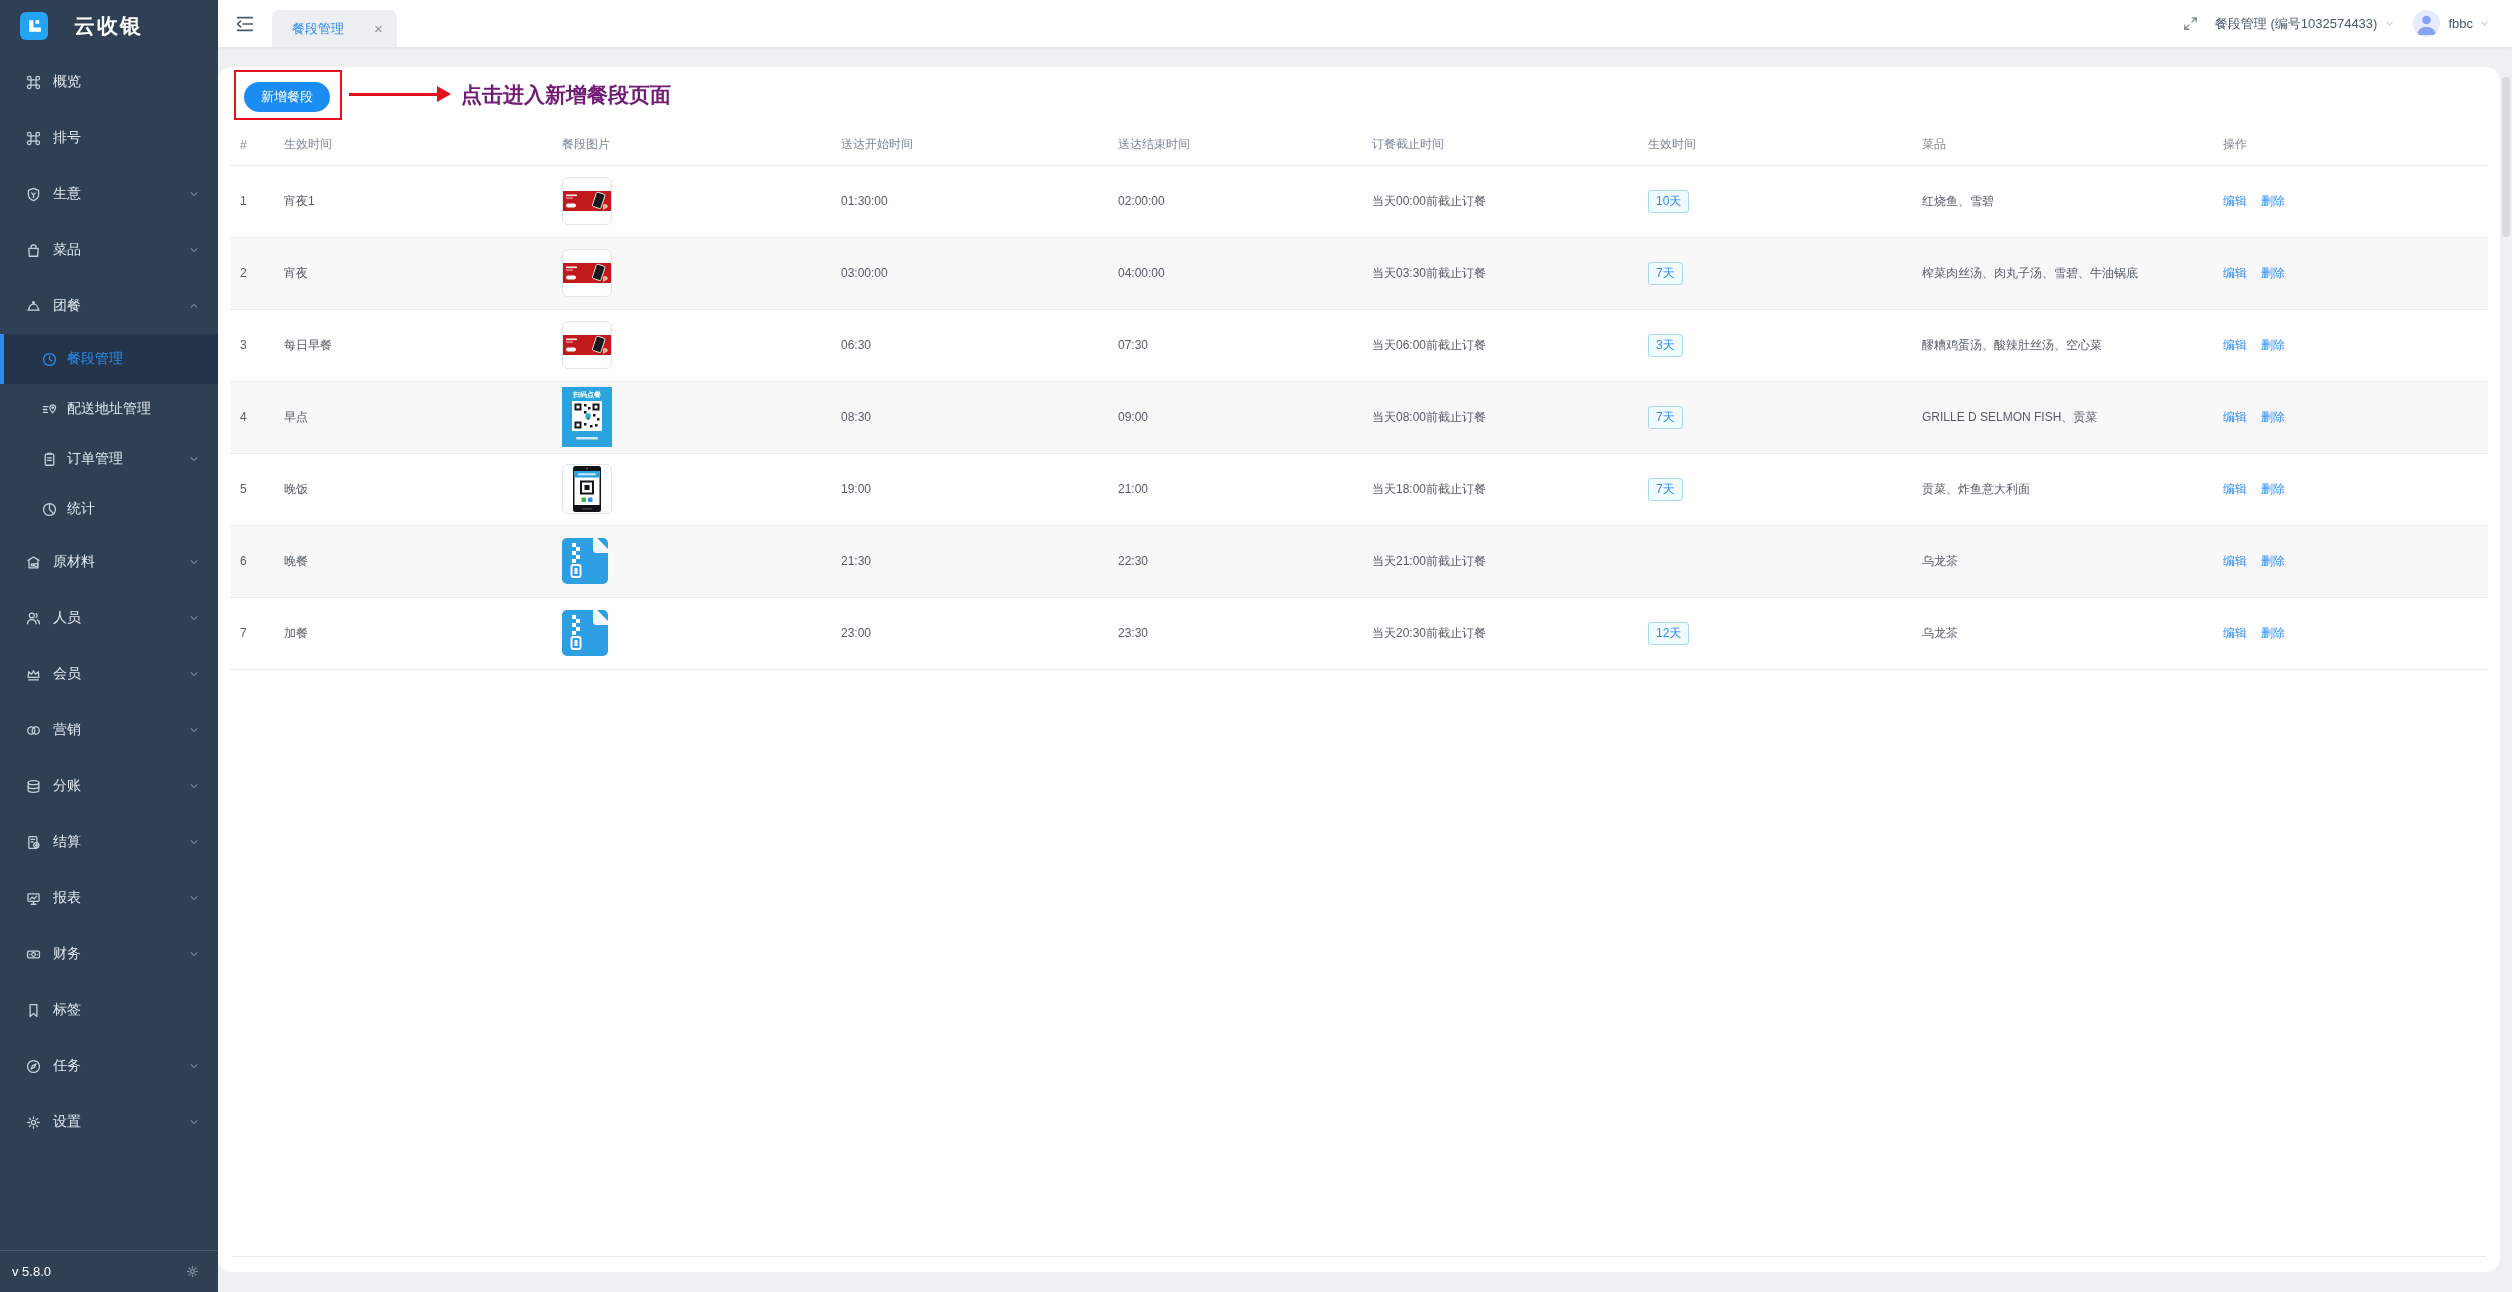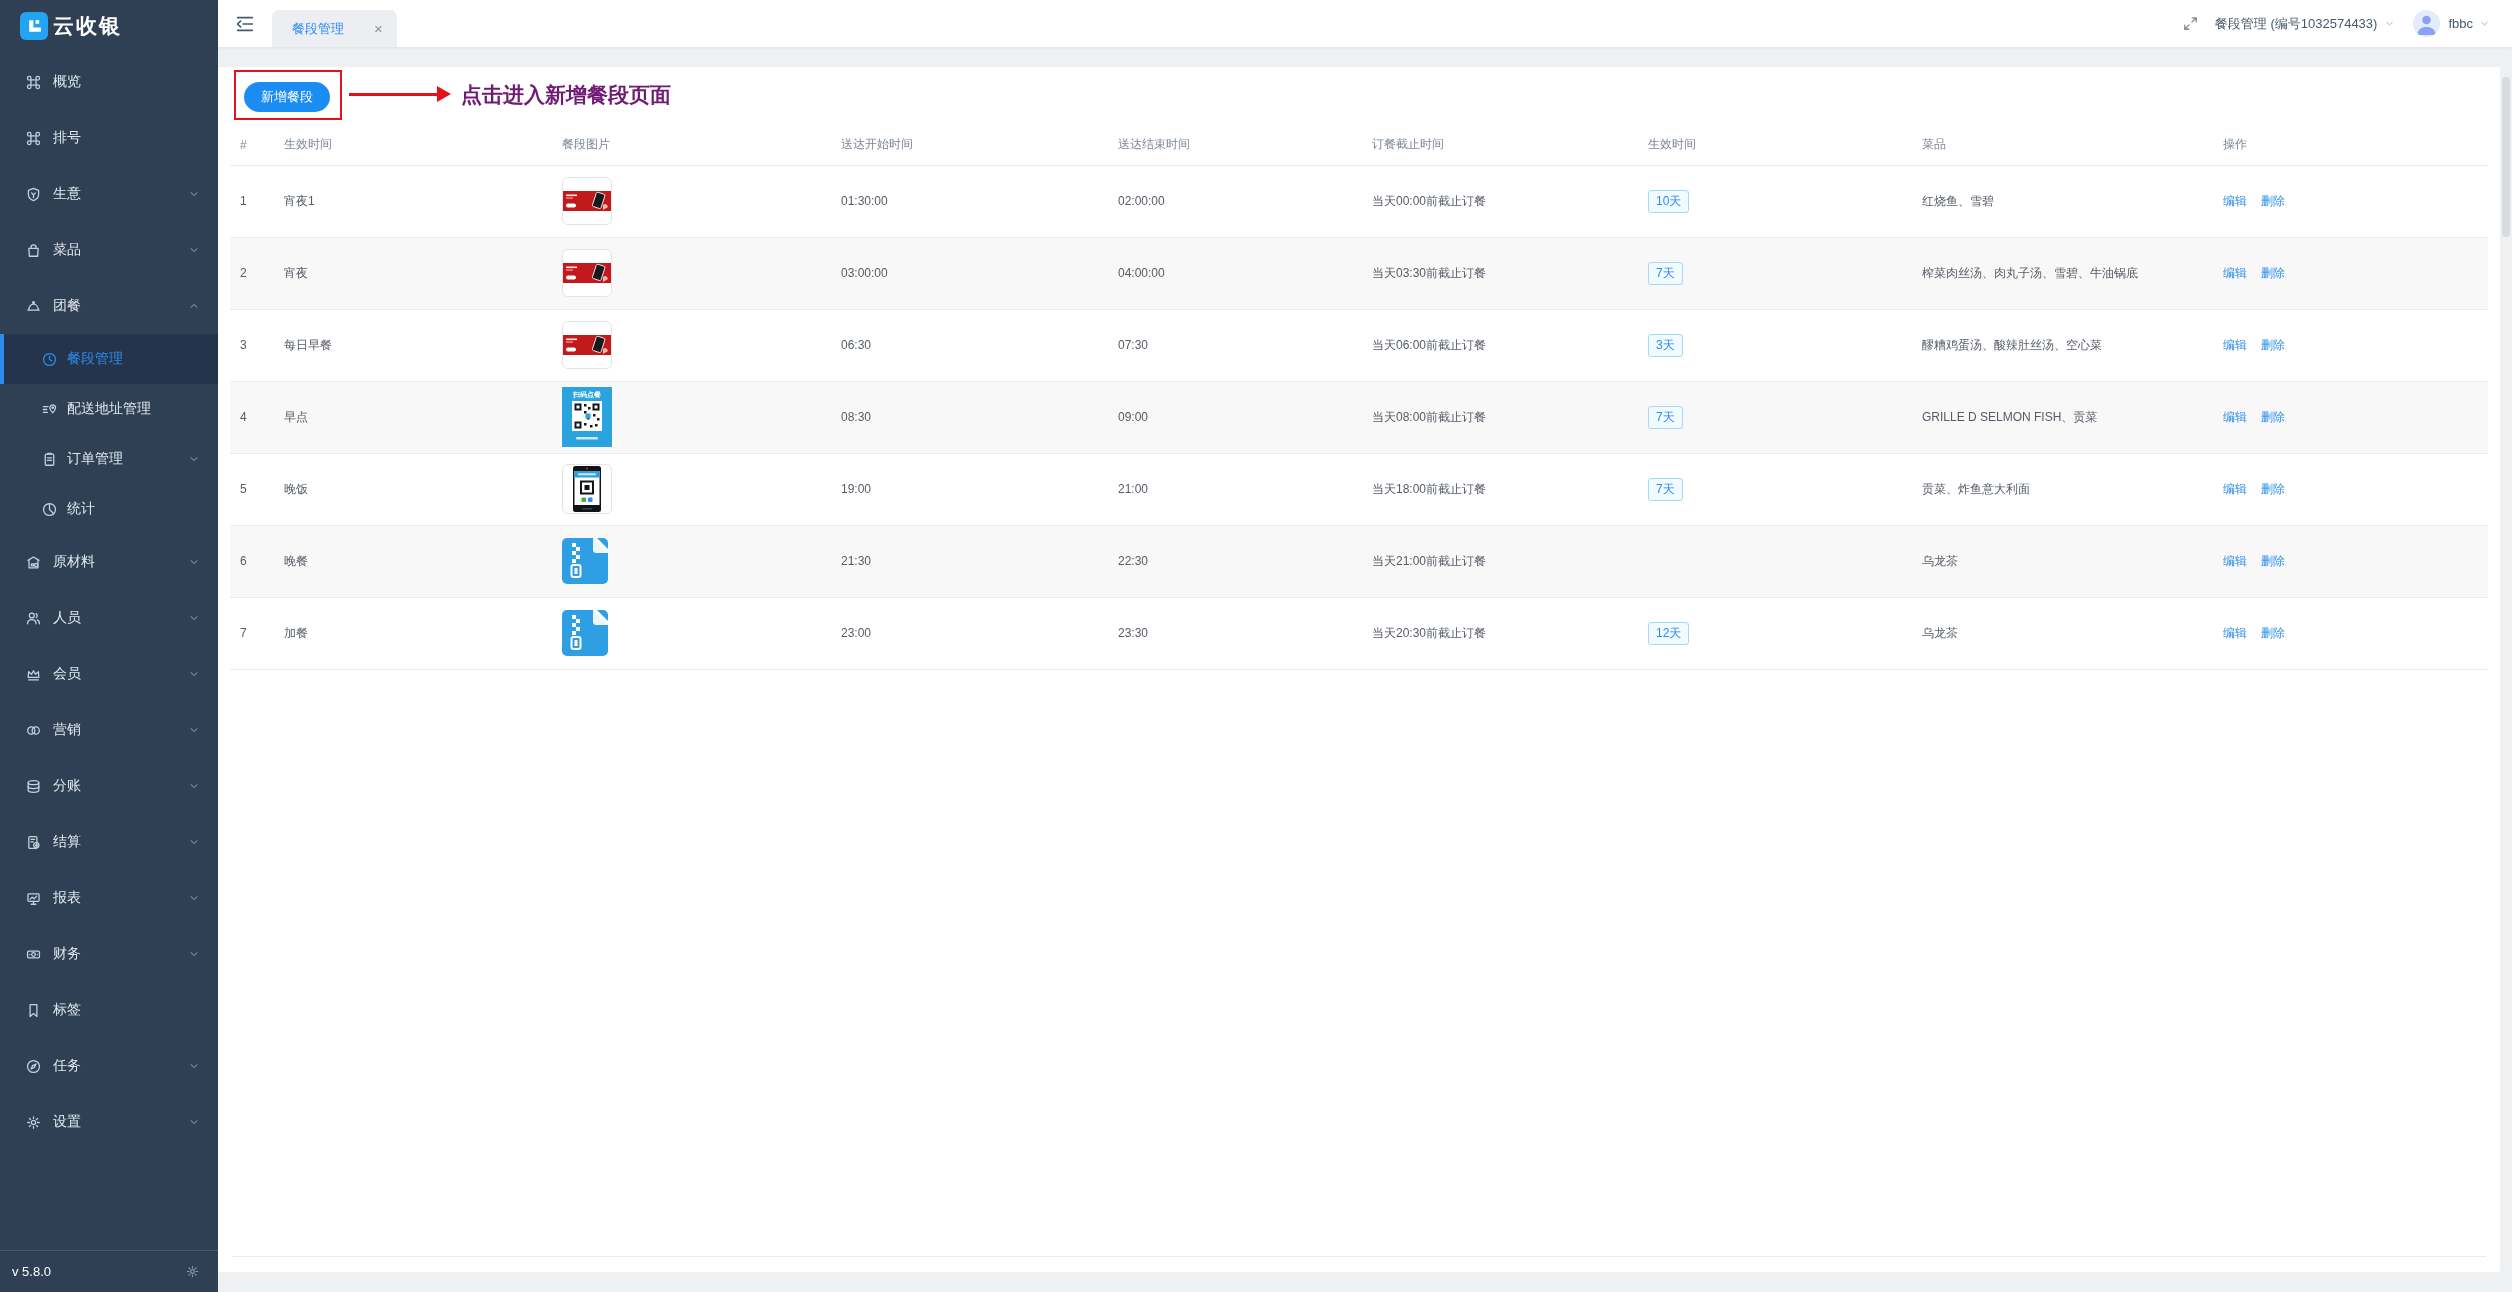"云收银" .logo-row { gap: 5px -> 26px }
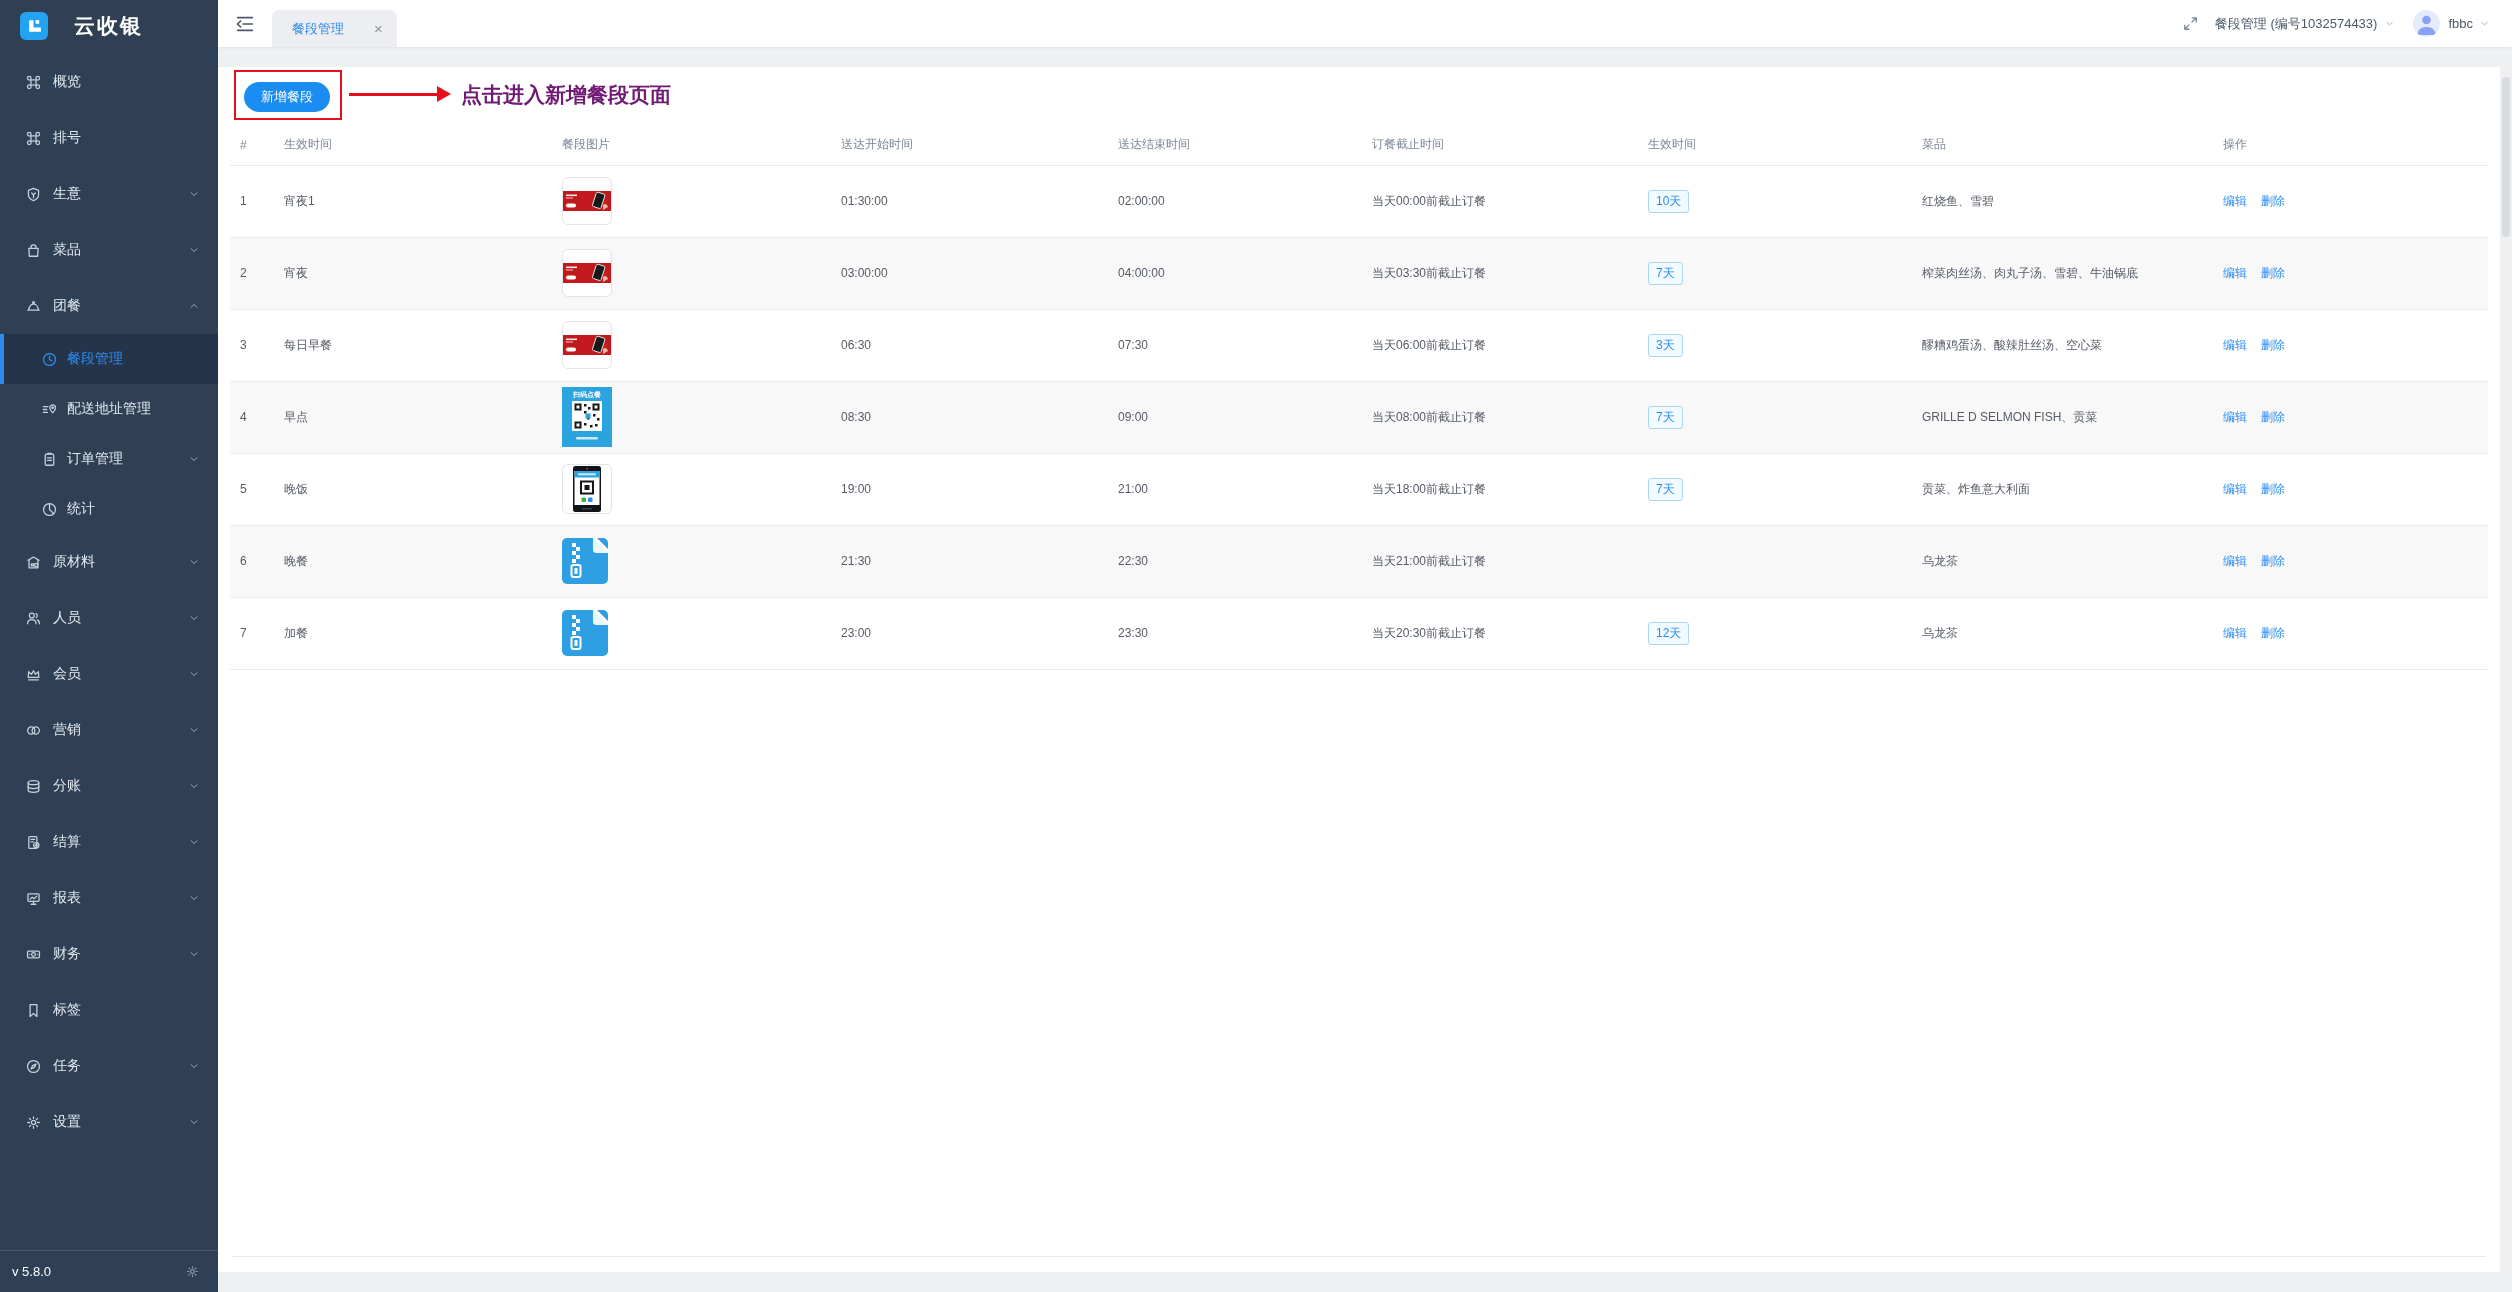"新增餐段" .panel { border-radius: 2px -> 14px }
